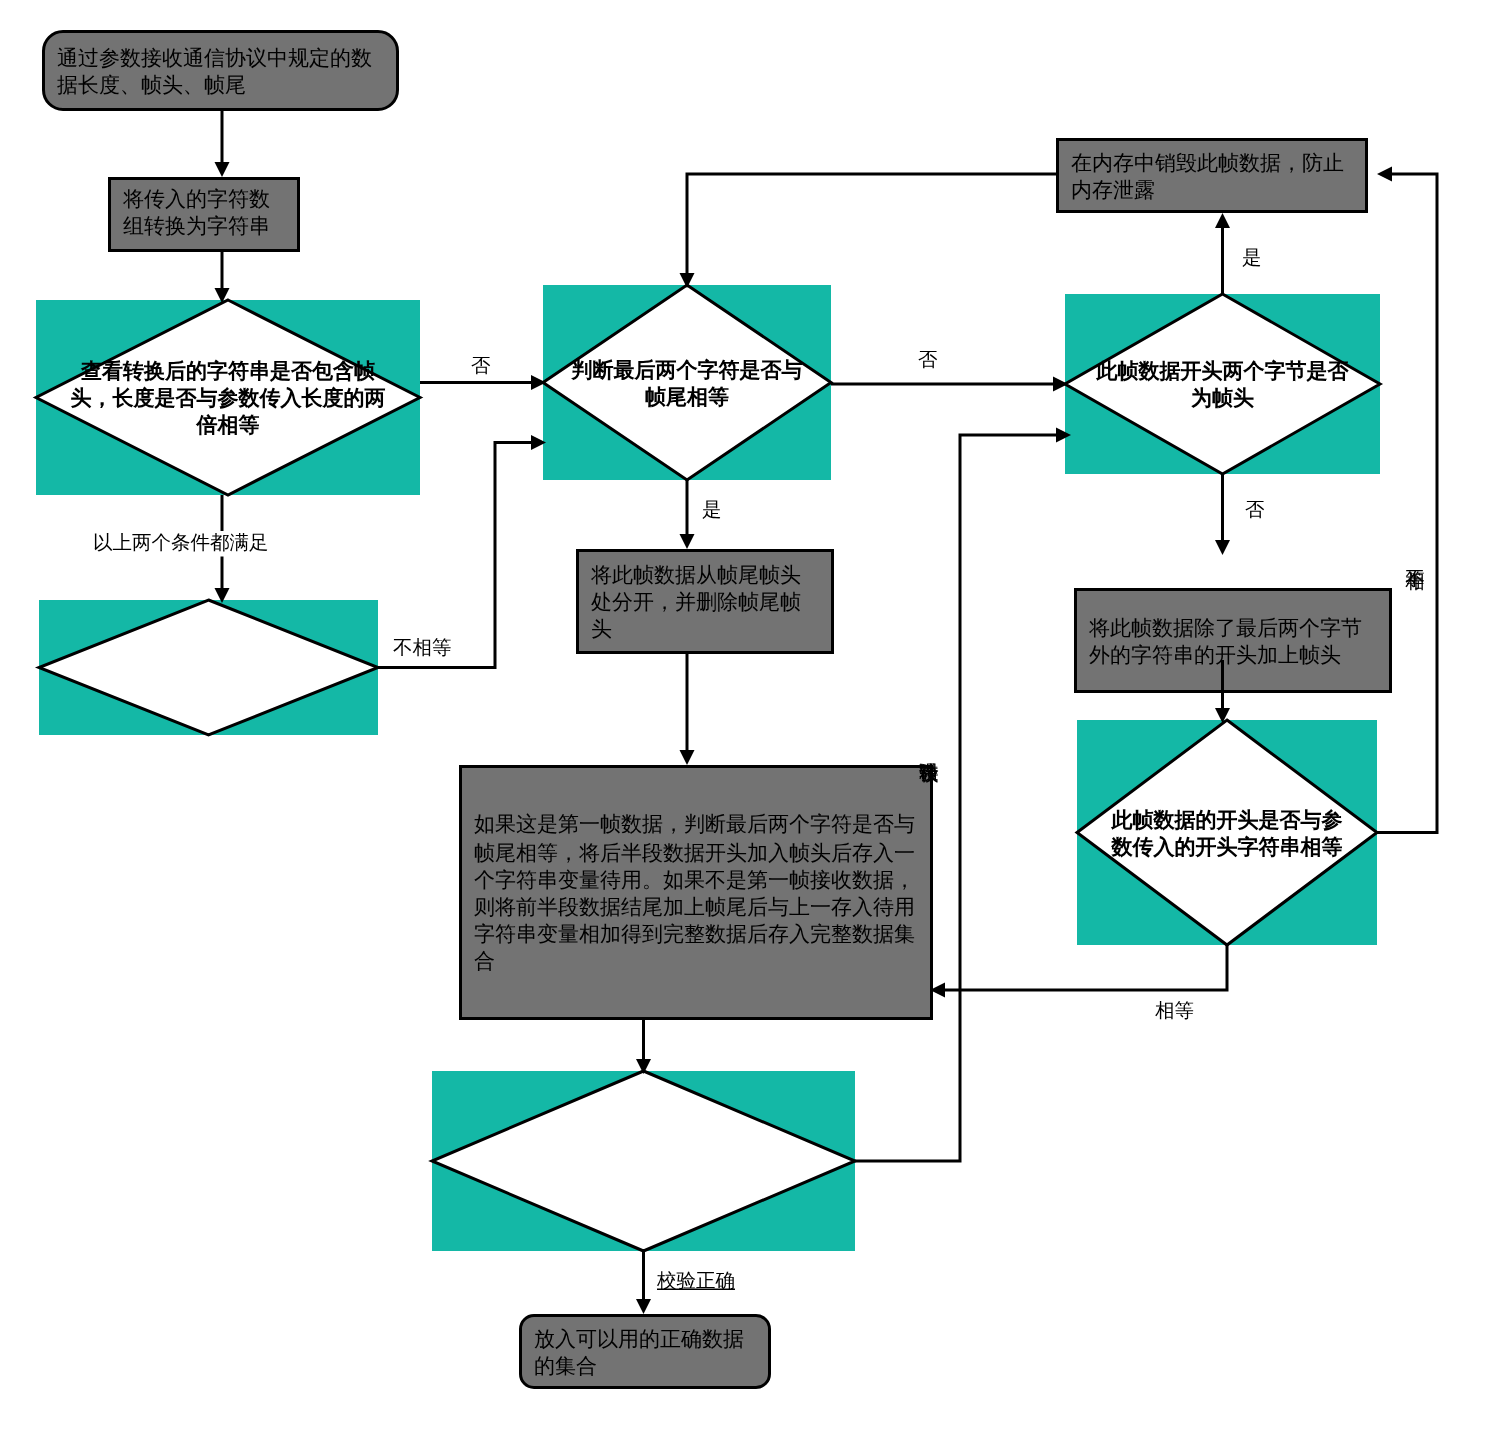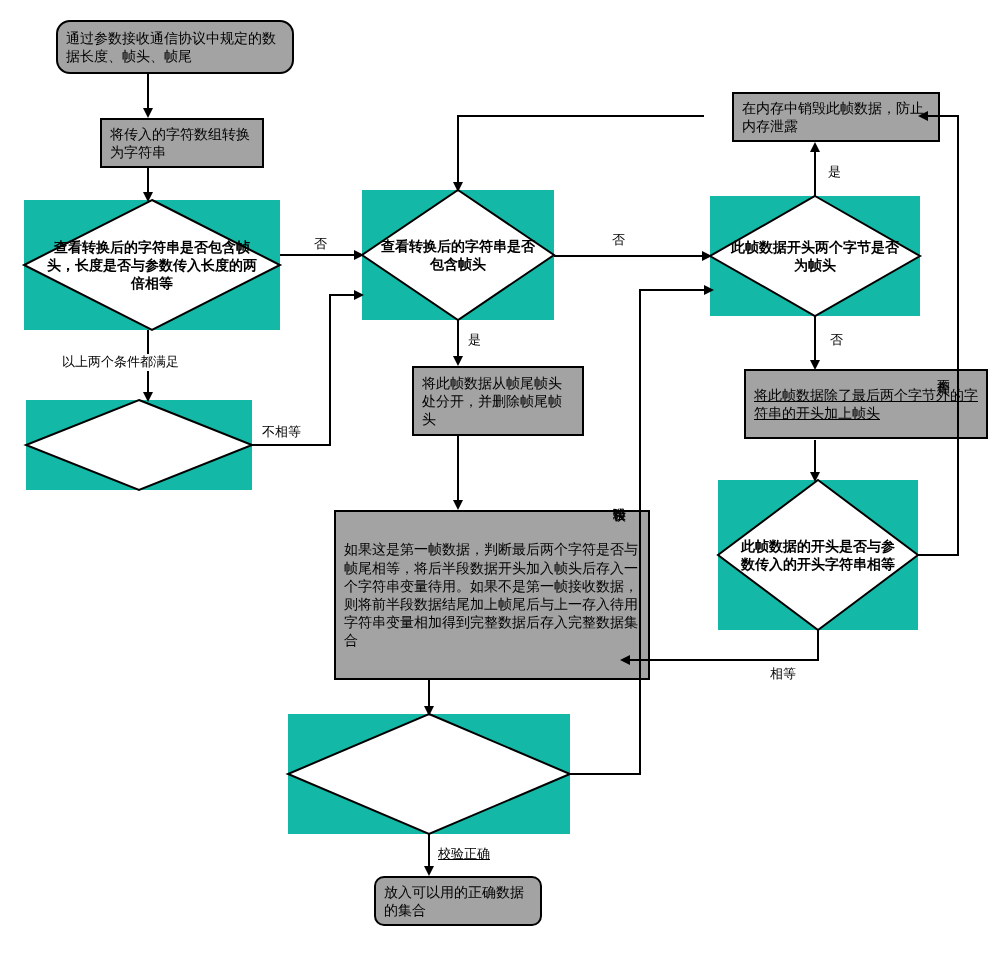"通过参数接收通信协议中规定的数据长度、帧头、帧尾" .box { background: #a3a3a3 -> #737373; margin-left: 28px -> none }
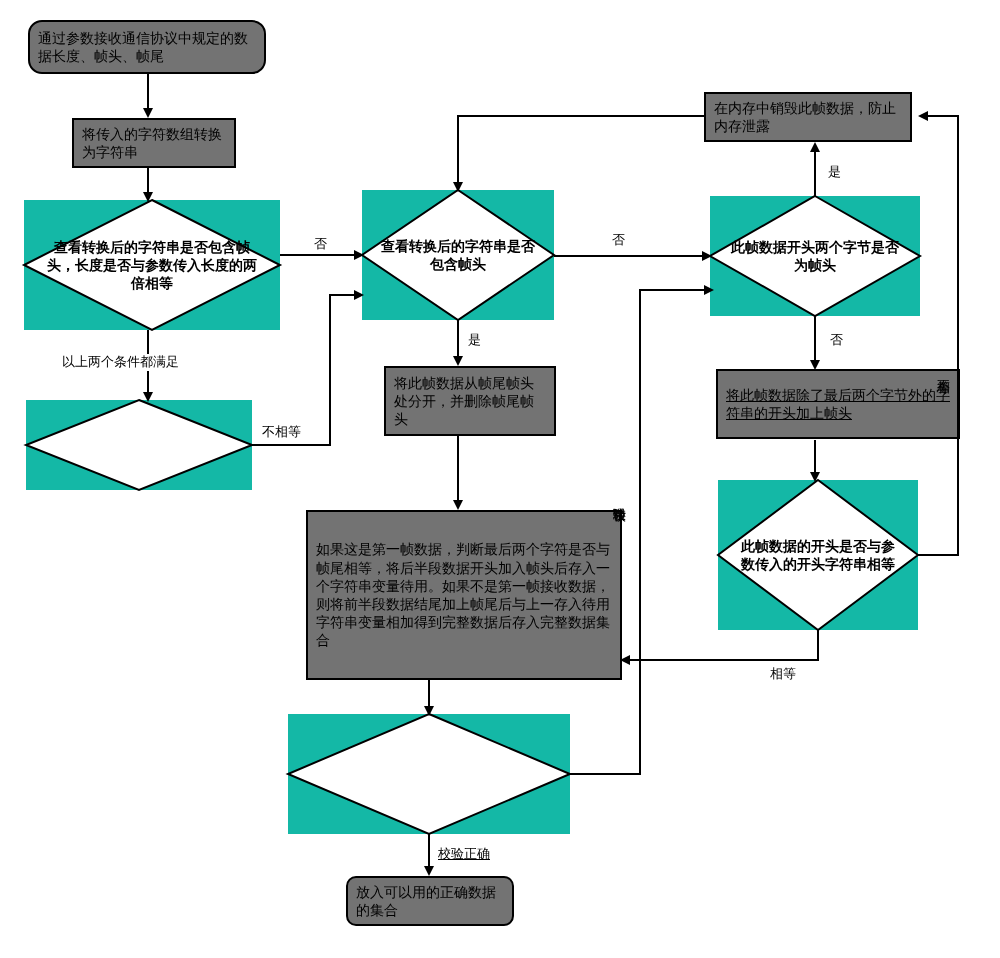"将传入的字符数组转换为字符串" div.box { font-family: none -> Liberation Mono, monospace; width: 164px -> 128px }
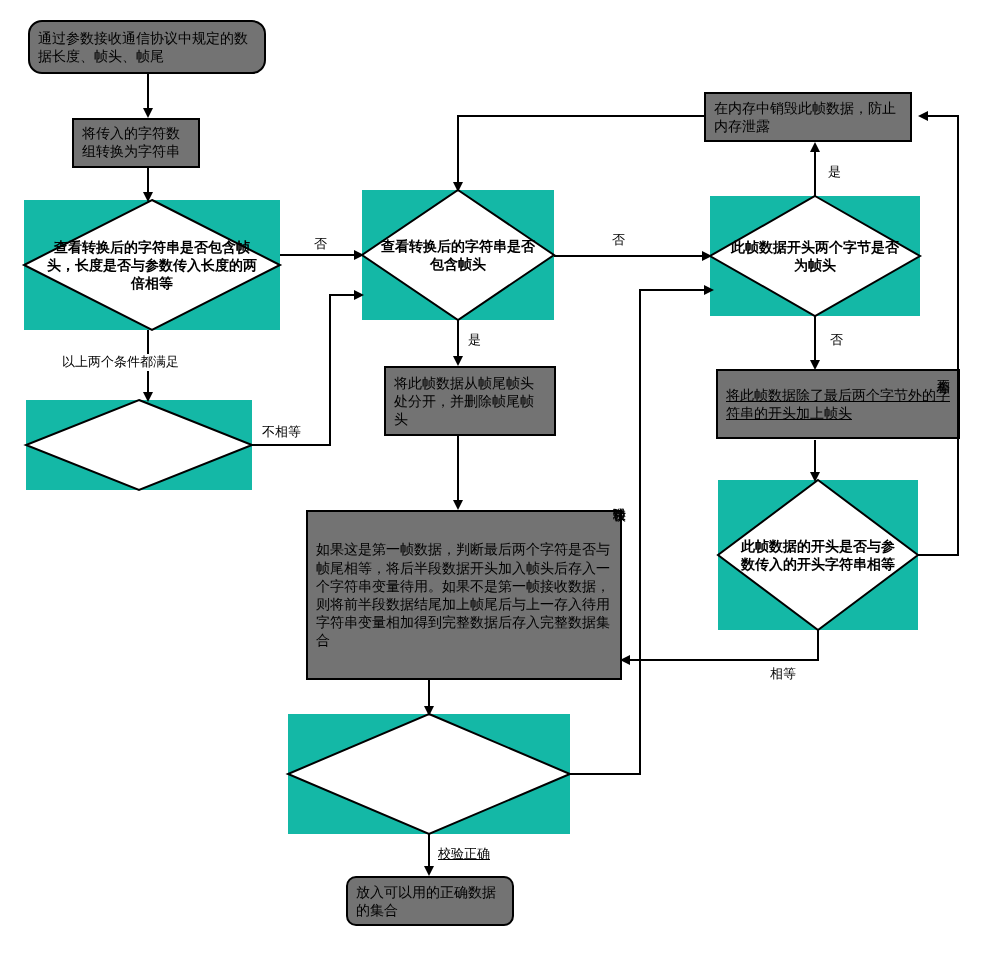"查看转换后的字符串是否包含帧头" div.dtext { text: 查看转换后的字符串是否包含帧头 -> 判断最后两个字符是否与帧尾相等 }
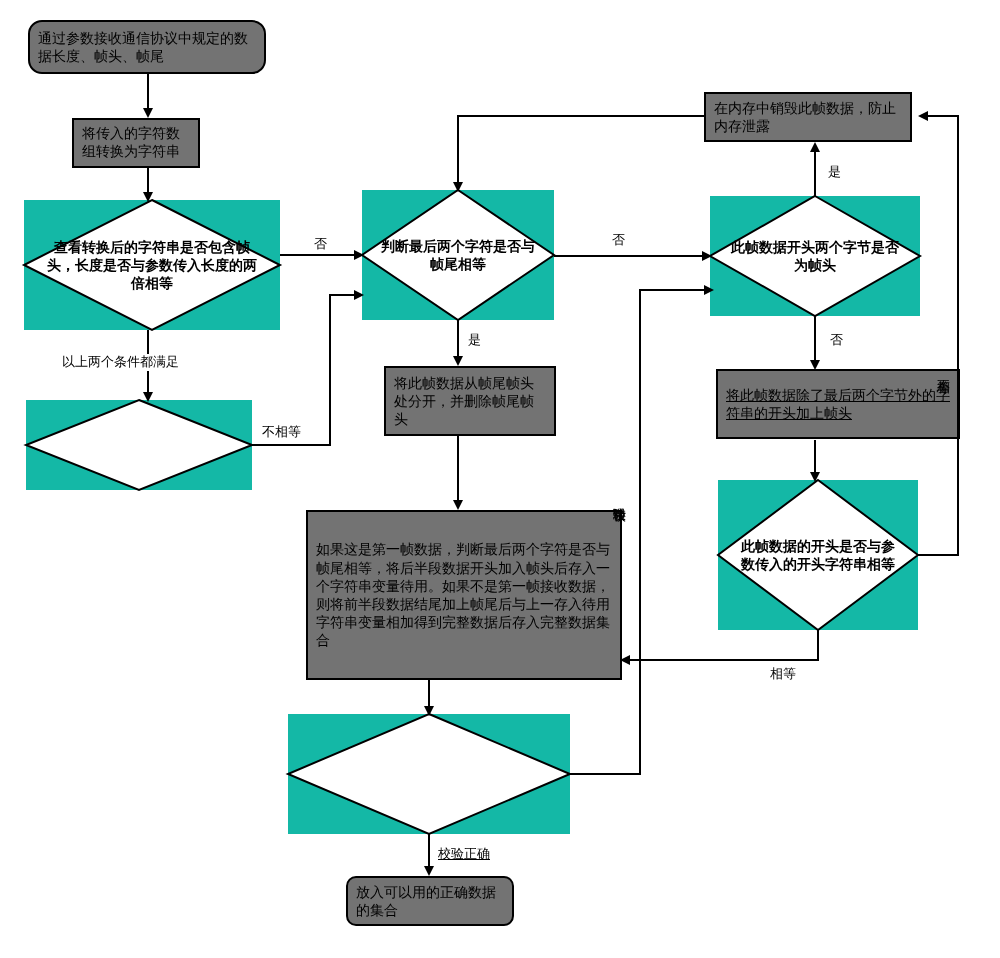"将此帧数据除了最后两个字节外的字符串的开头加上帧头" div.box { text-decoration: underline -> none; top: 369px -> 392px; width: 244px -> 212px }
